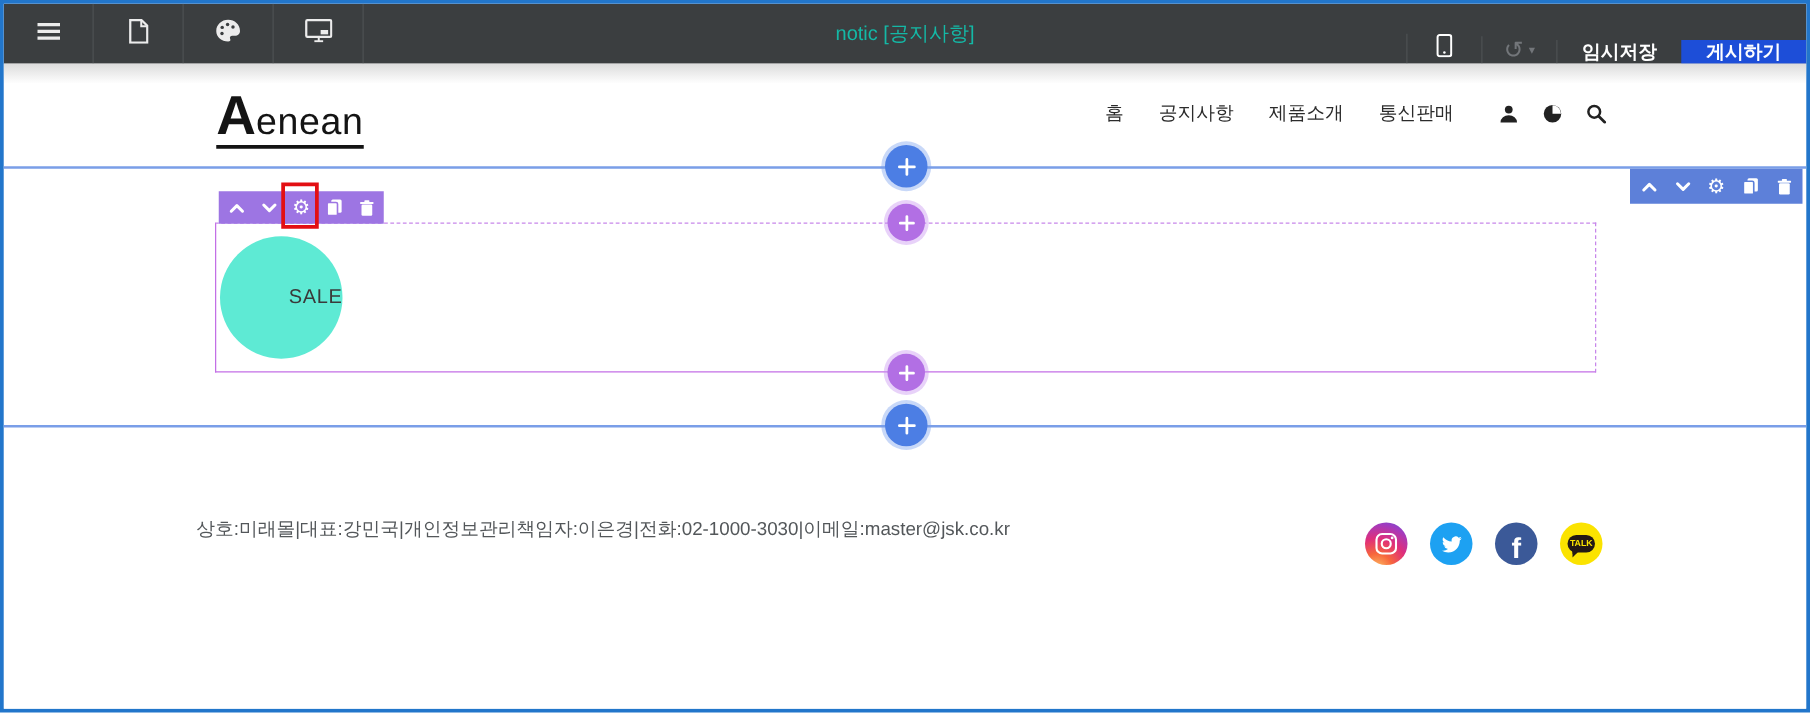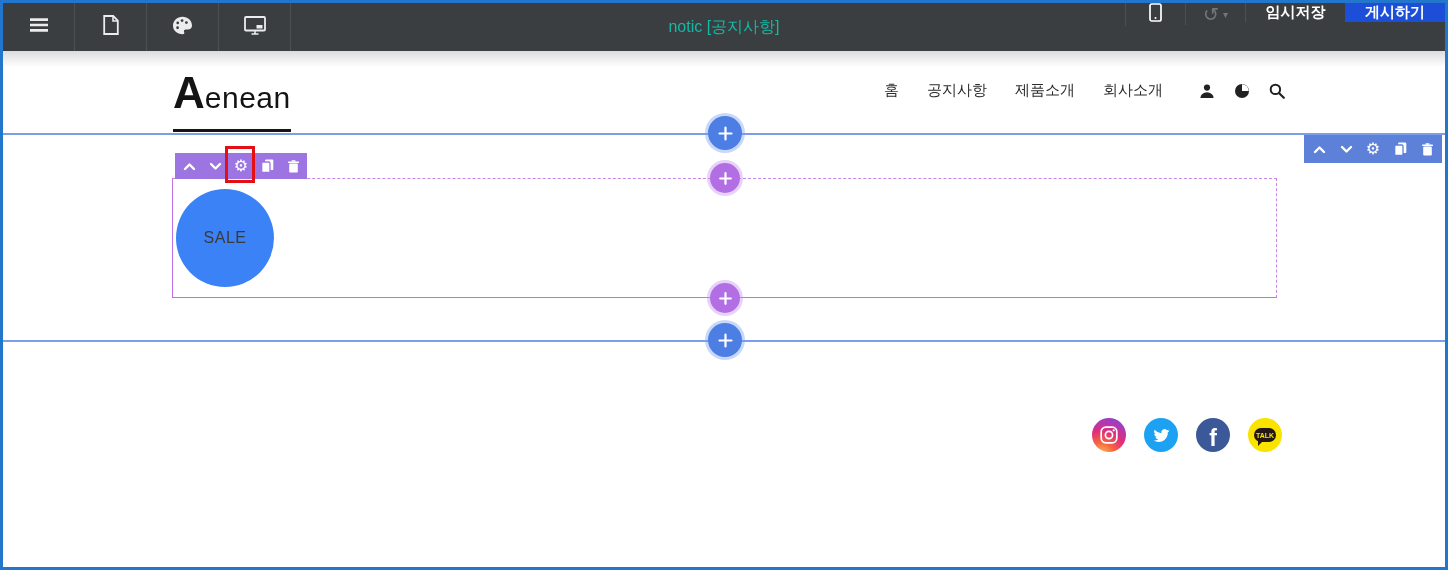"임시저장" .tb-right { align-items: flex-start -> flex-end }
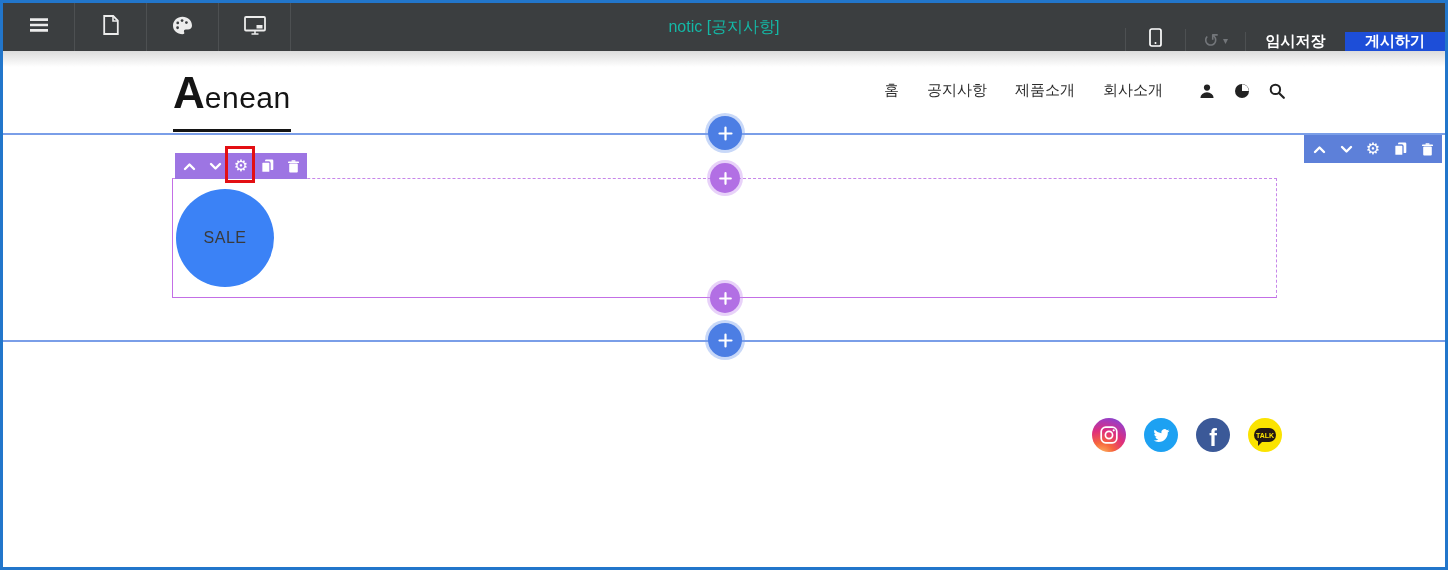"Aenean" .logo { padding-bottom: 14px -> 1px }
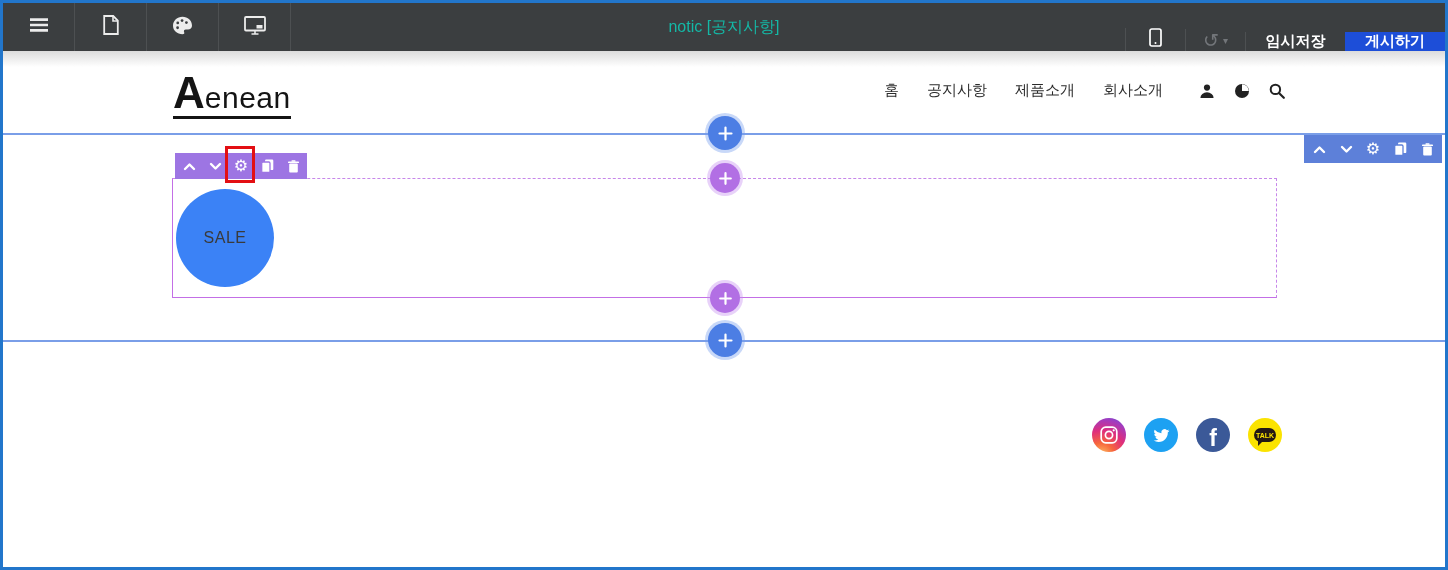"회사소개" span.nav-item { text: 회사소개 -> 통신판매 }
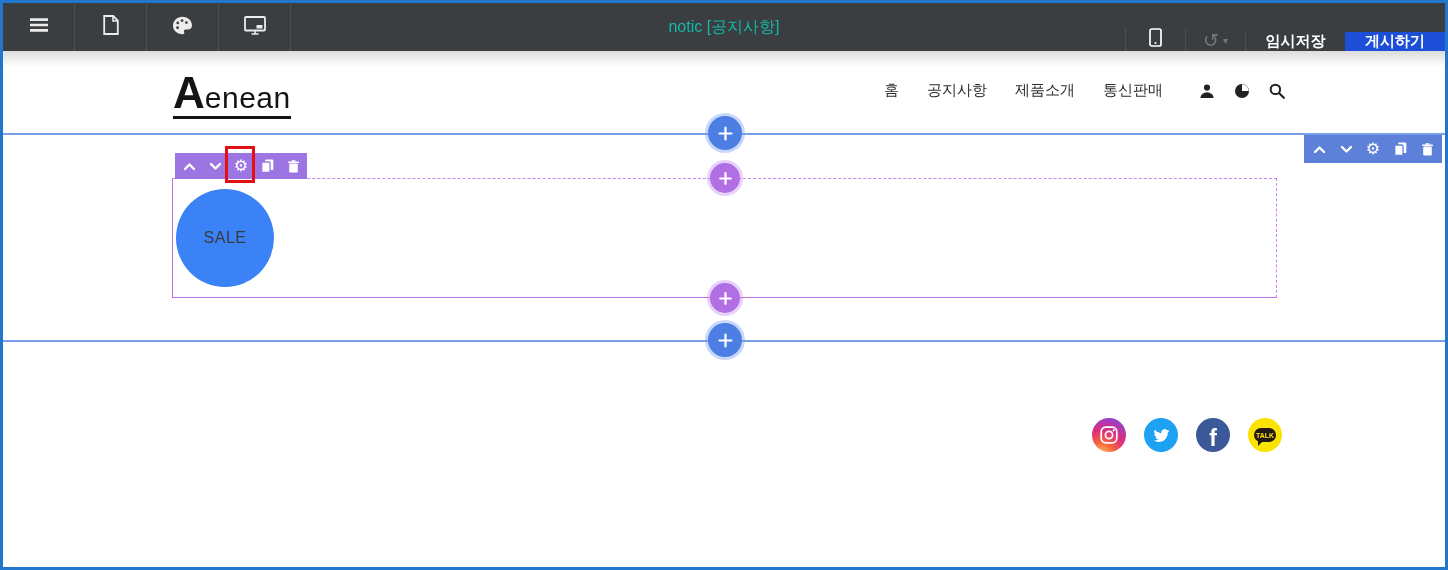"SALE" .sale-circle { background: #3b82f6 -> #5eead4; justify-content: center -> flex-end }
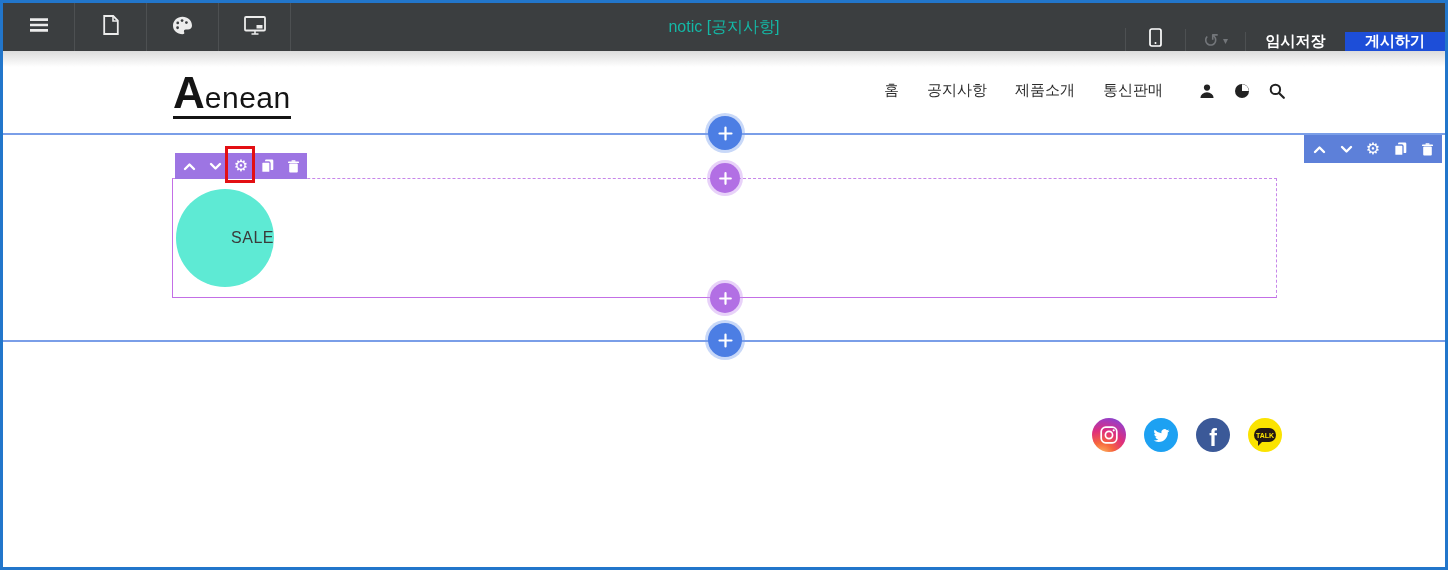"상호:미래몰|대표:강민국|개인정보관리책임자:이은경|전화:02-1000-3" div { html: none -> <div>상호:미래몰|대표:강민국|개인정보관리책임자:이은경|전화:02-1000-3030|이메일:master@jsk.co.kr</div> }
